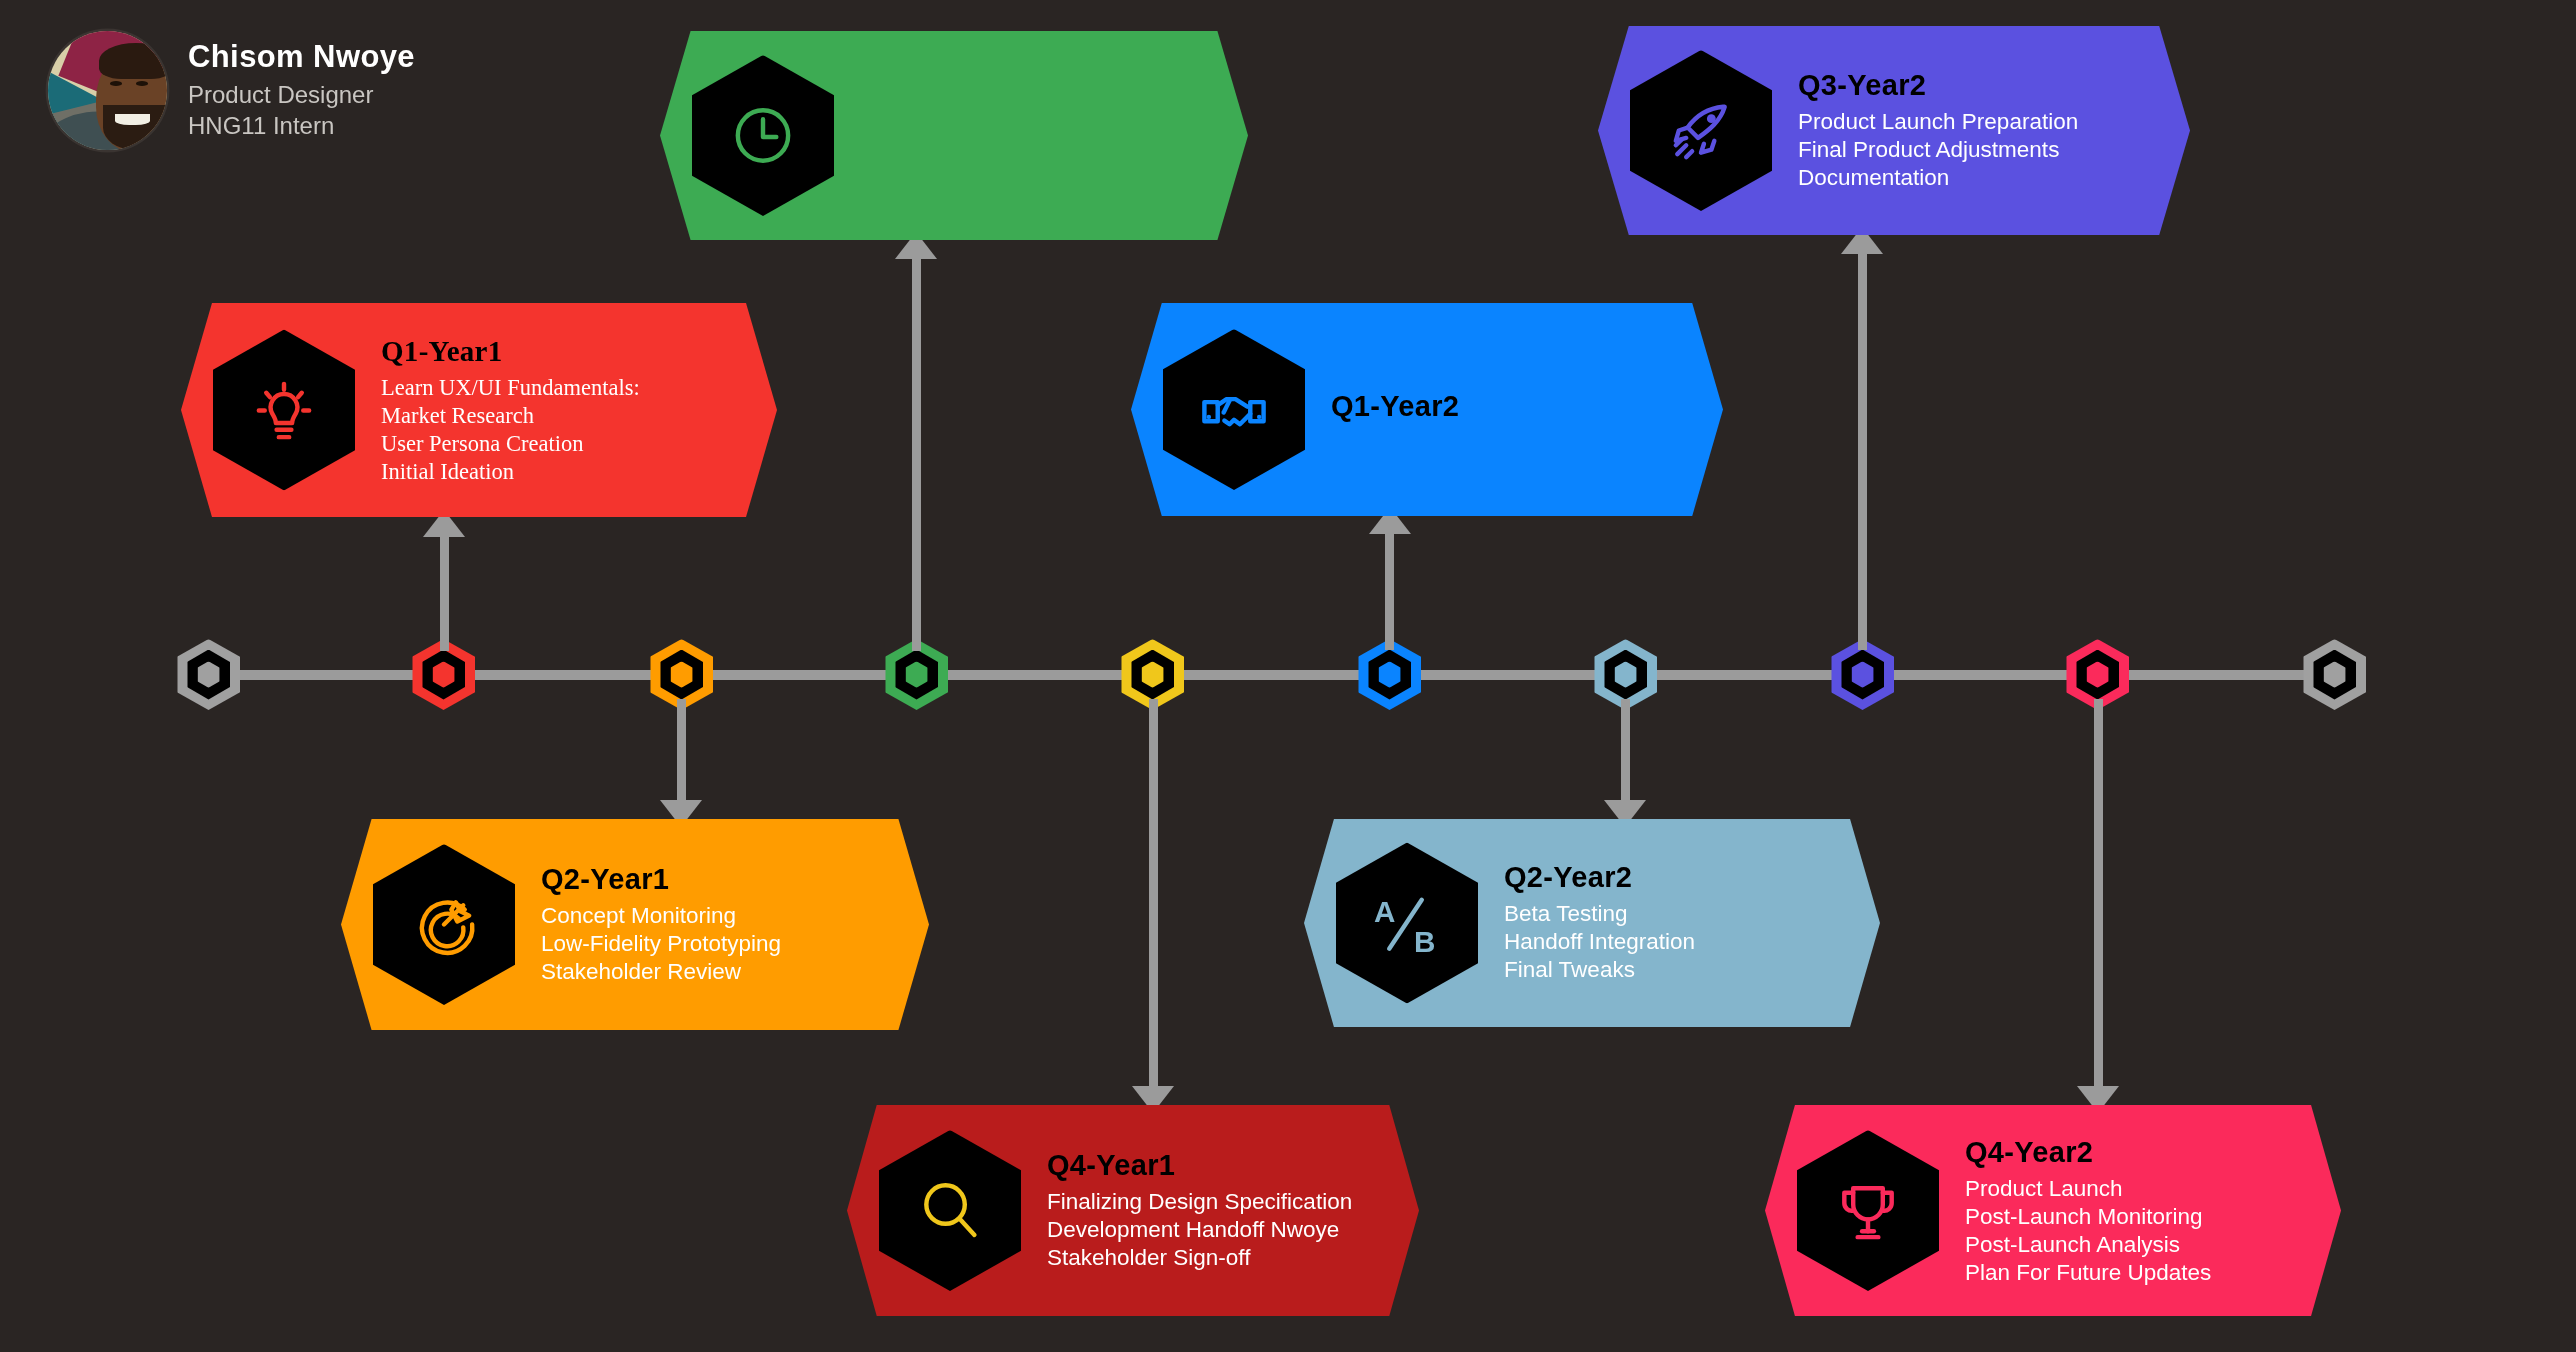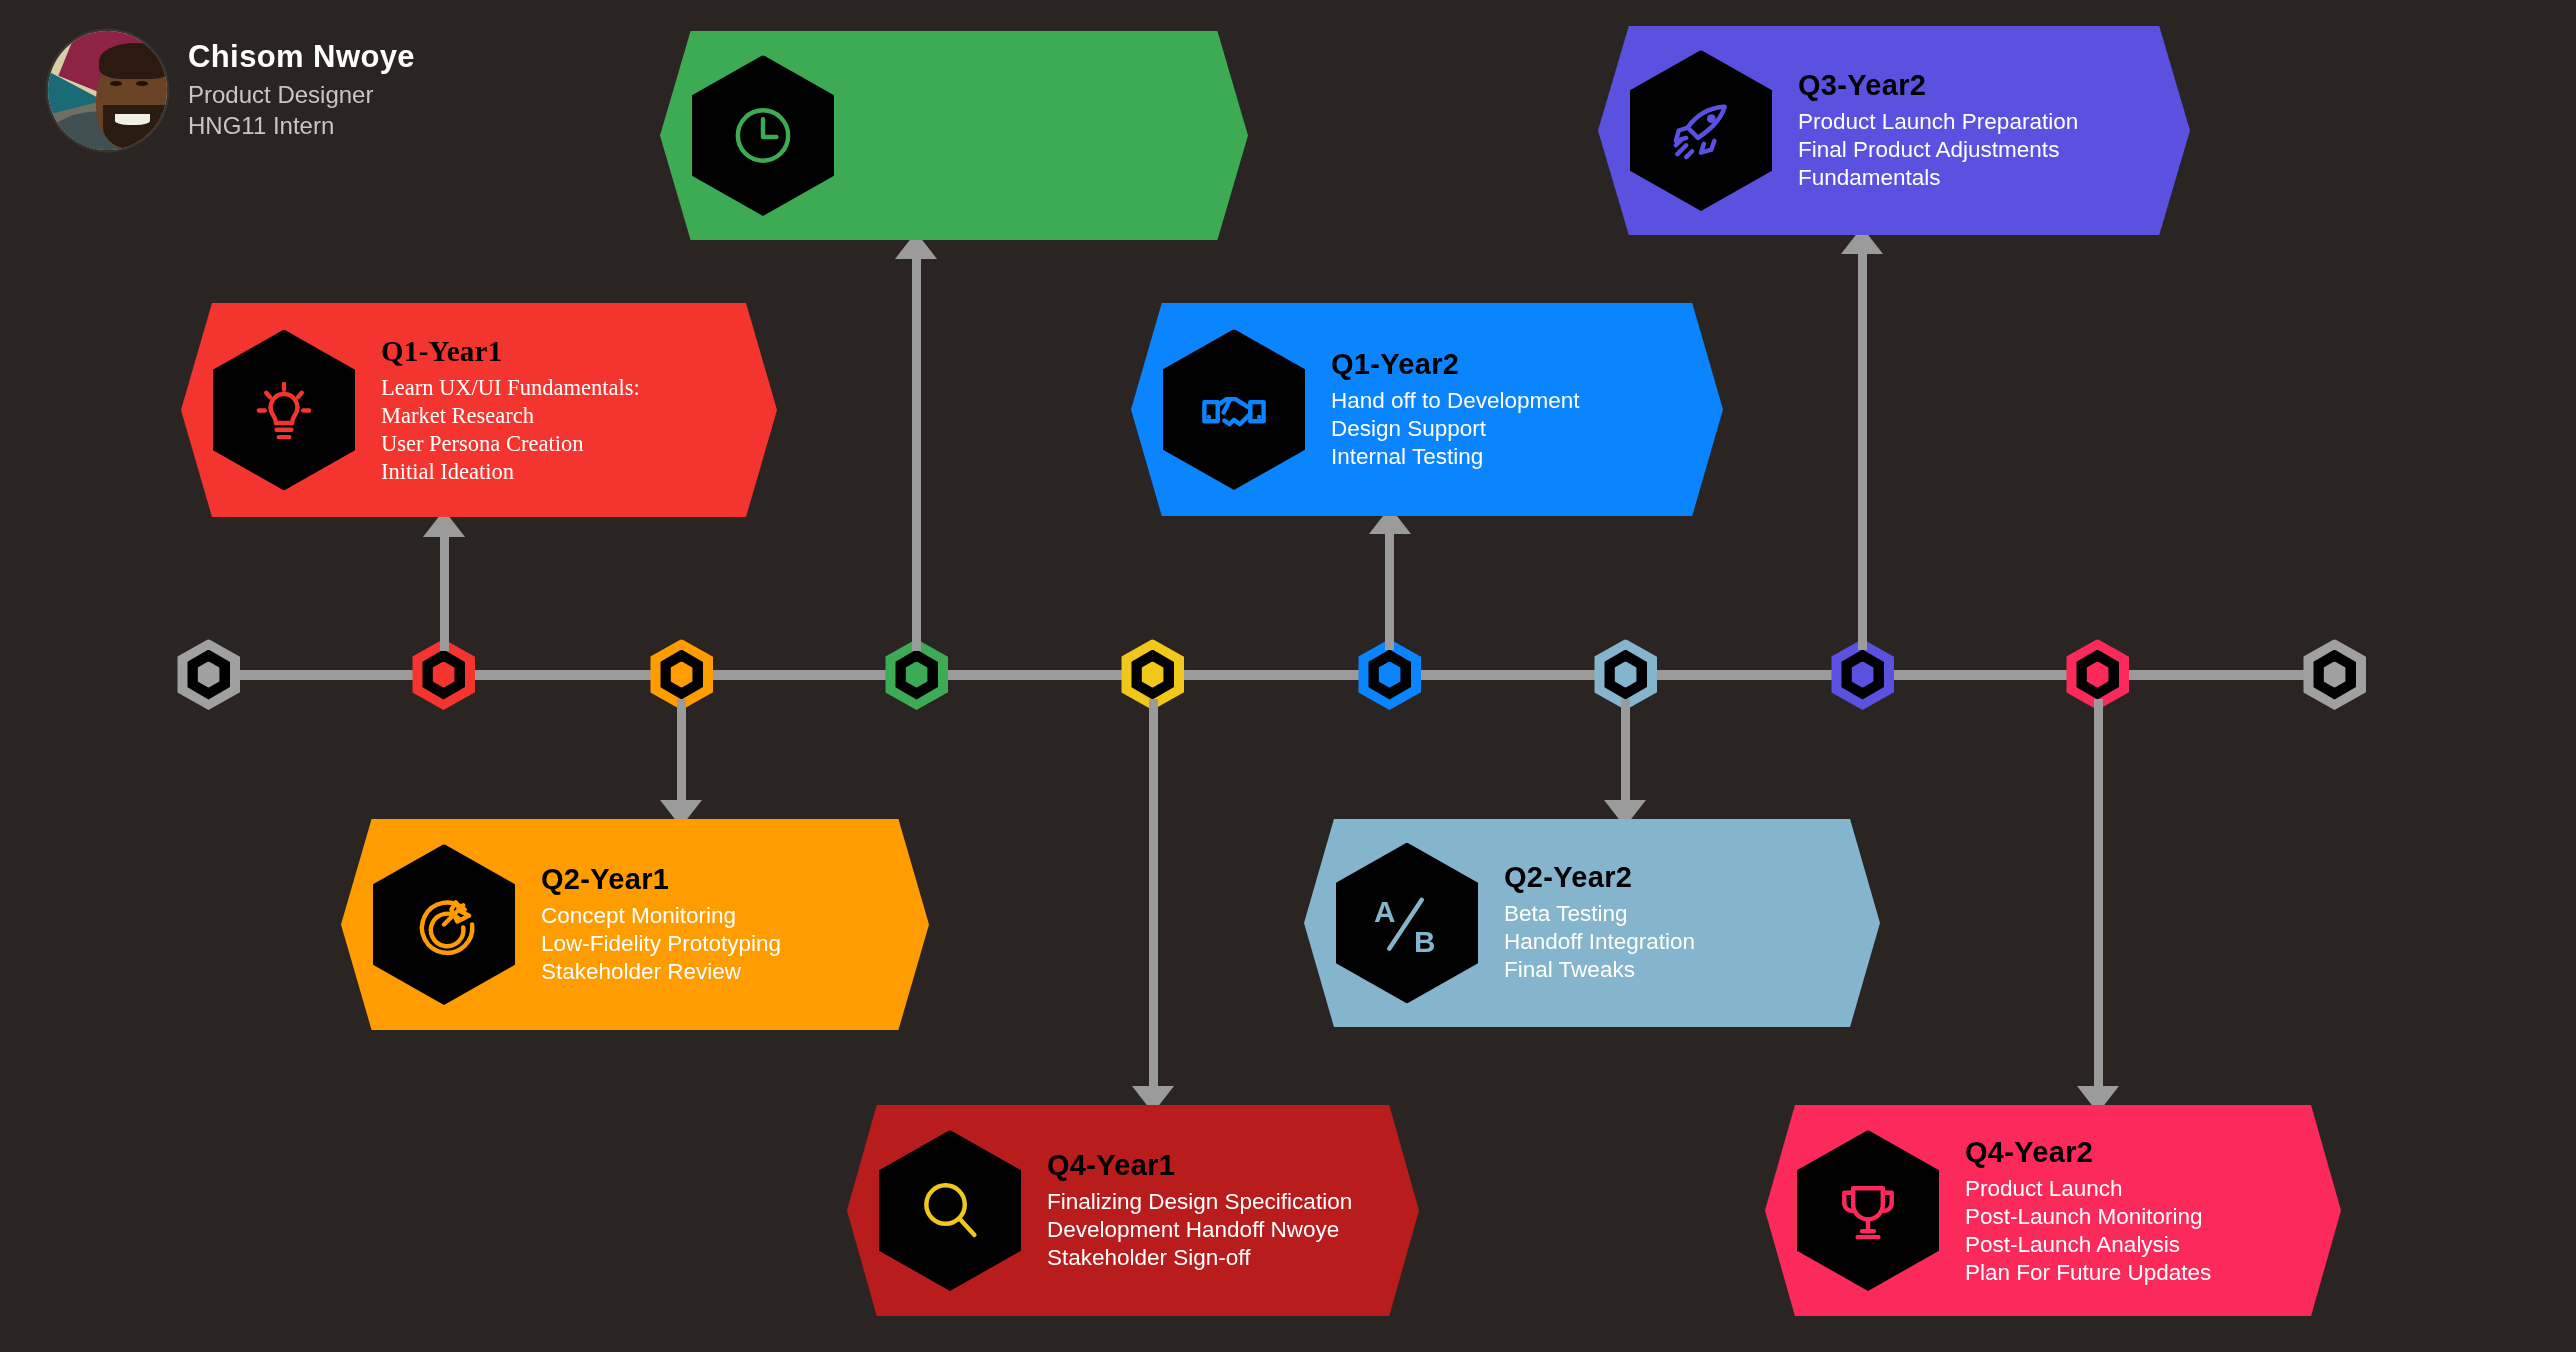"Fundamentals" div { text: Fundamentals -> Documentation }
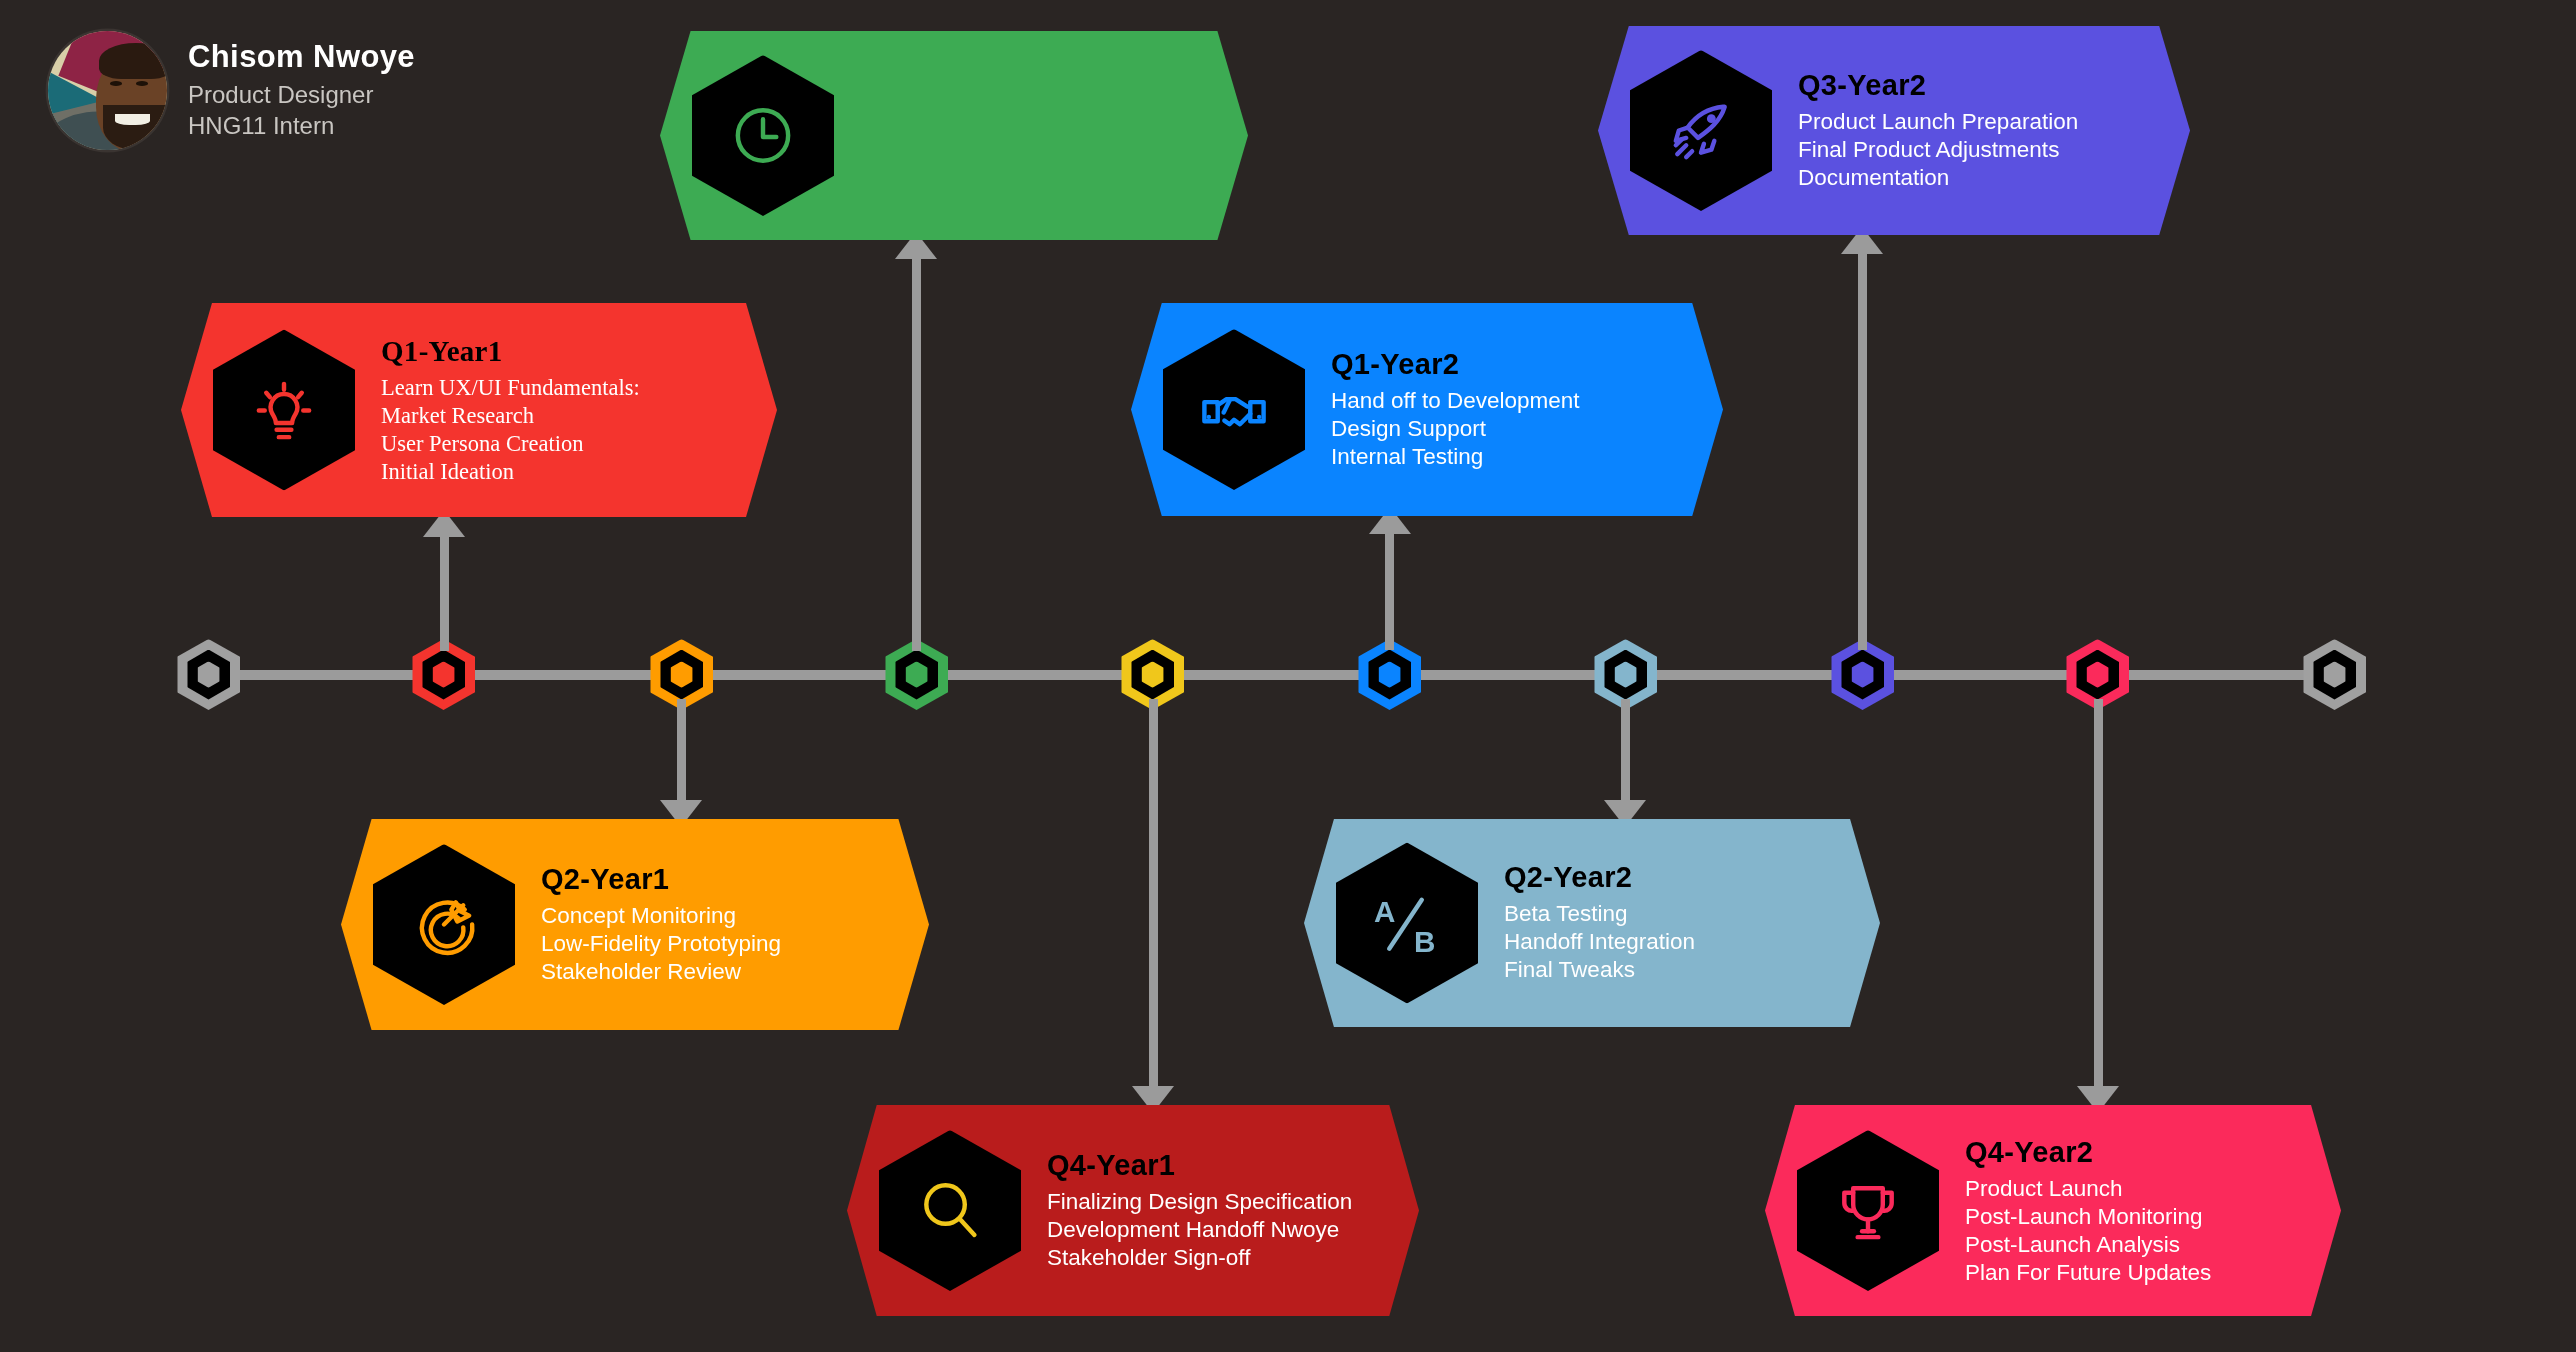"Hand off to Development" div.clines { html: <div> <div>Hand off to Development</div> <div>Design Support</div> <div>Internal Testing</div> </div> -> none }
